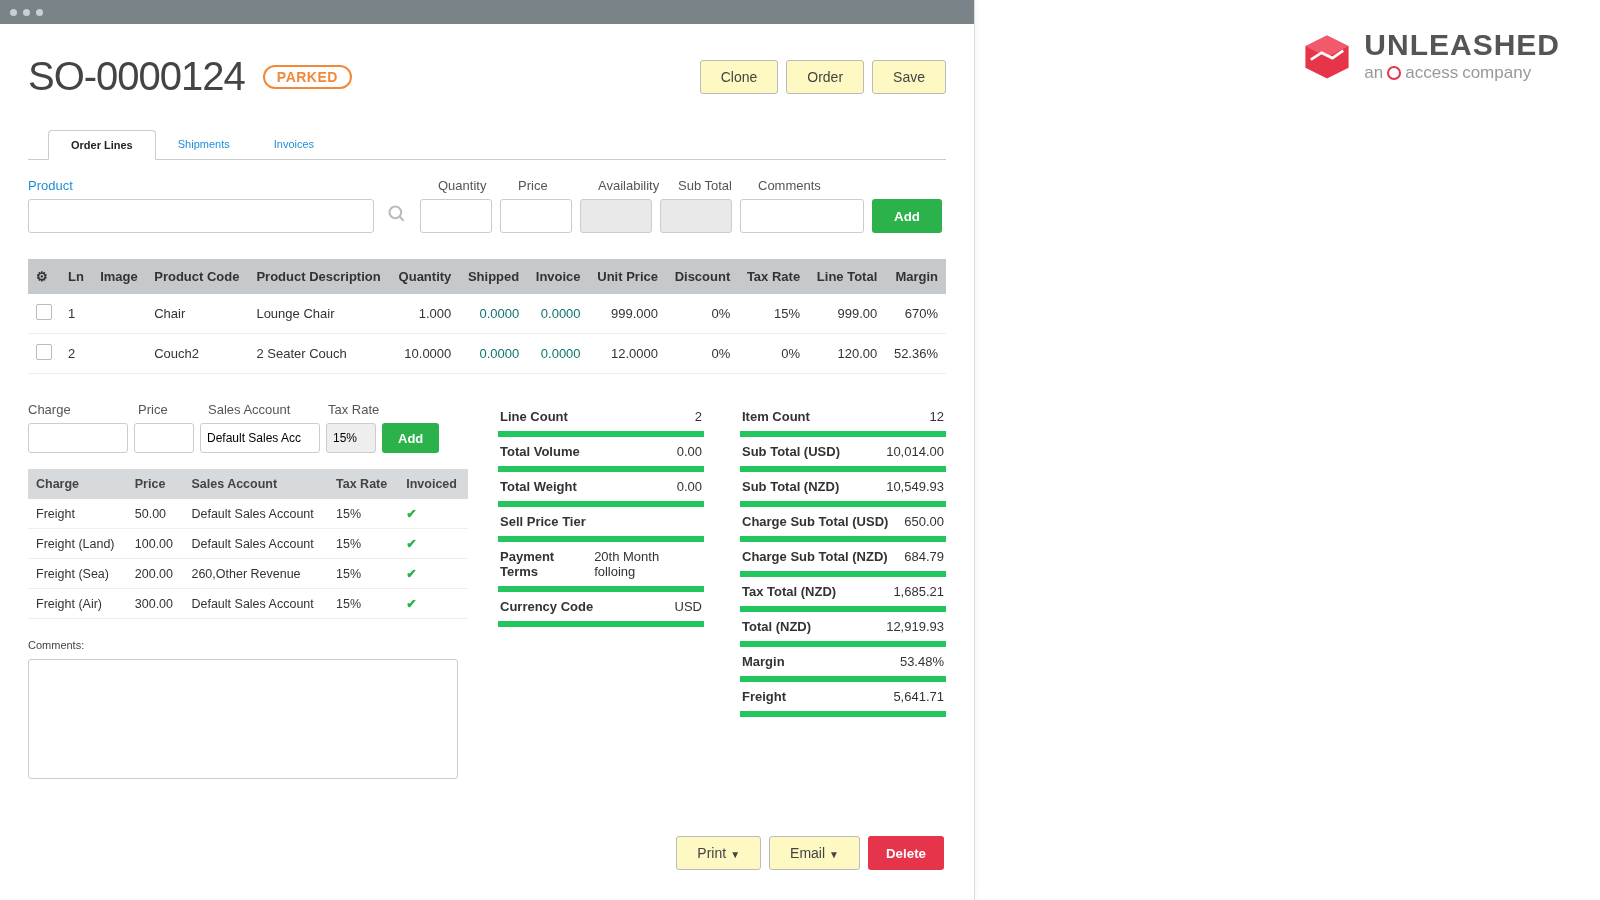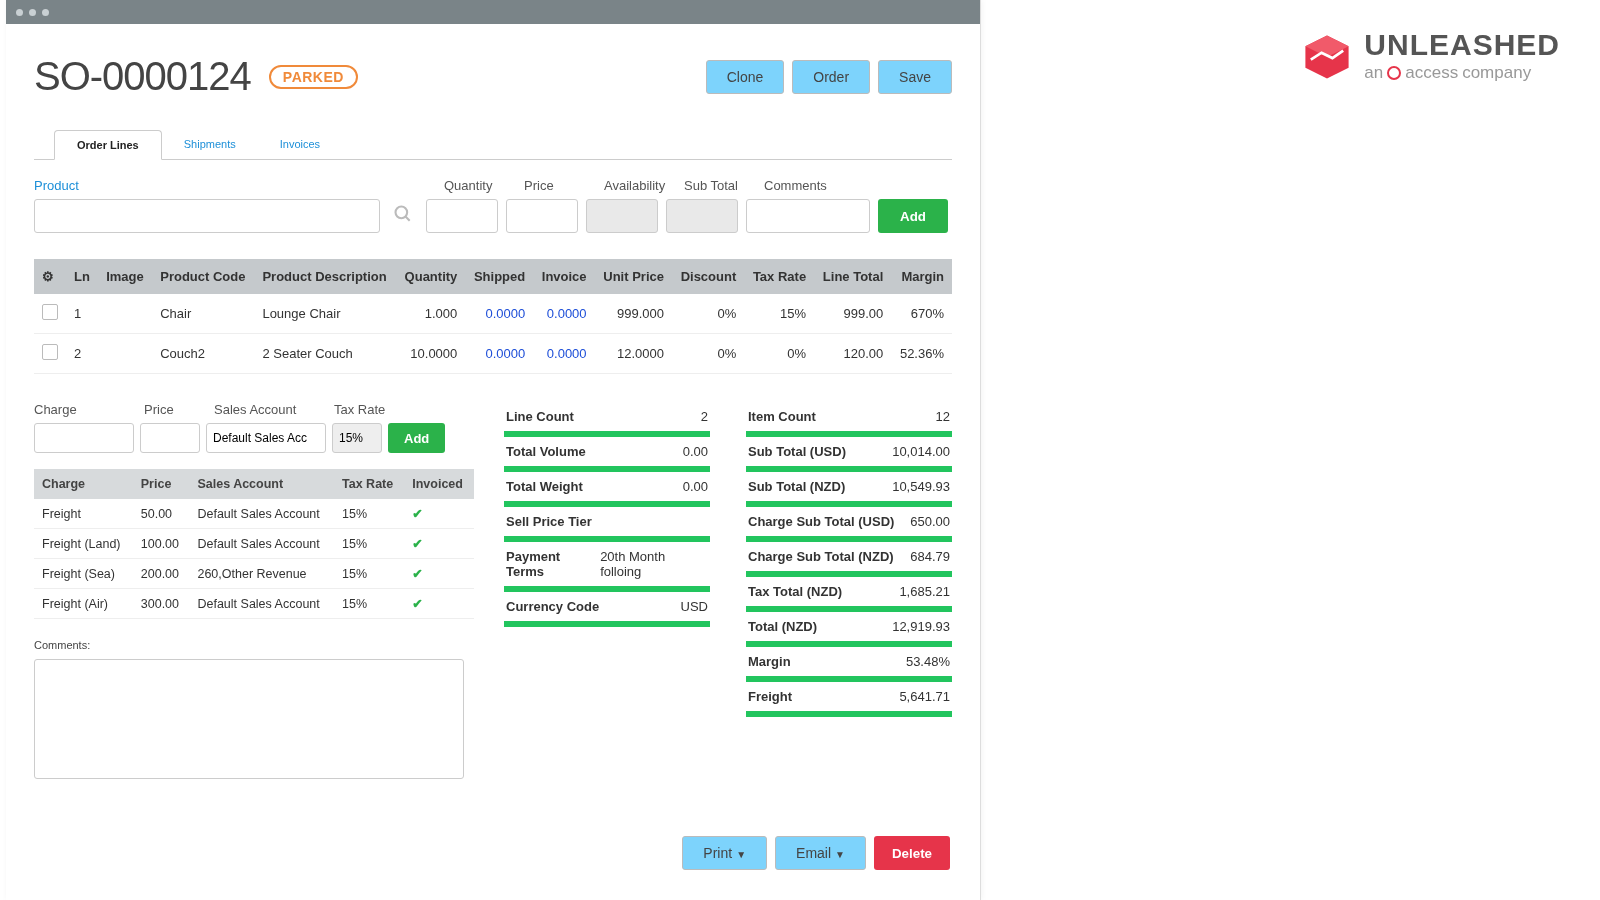"SO-0000124" .frame { left: 6px -> 0 }
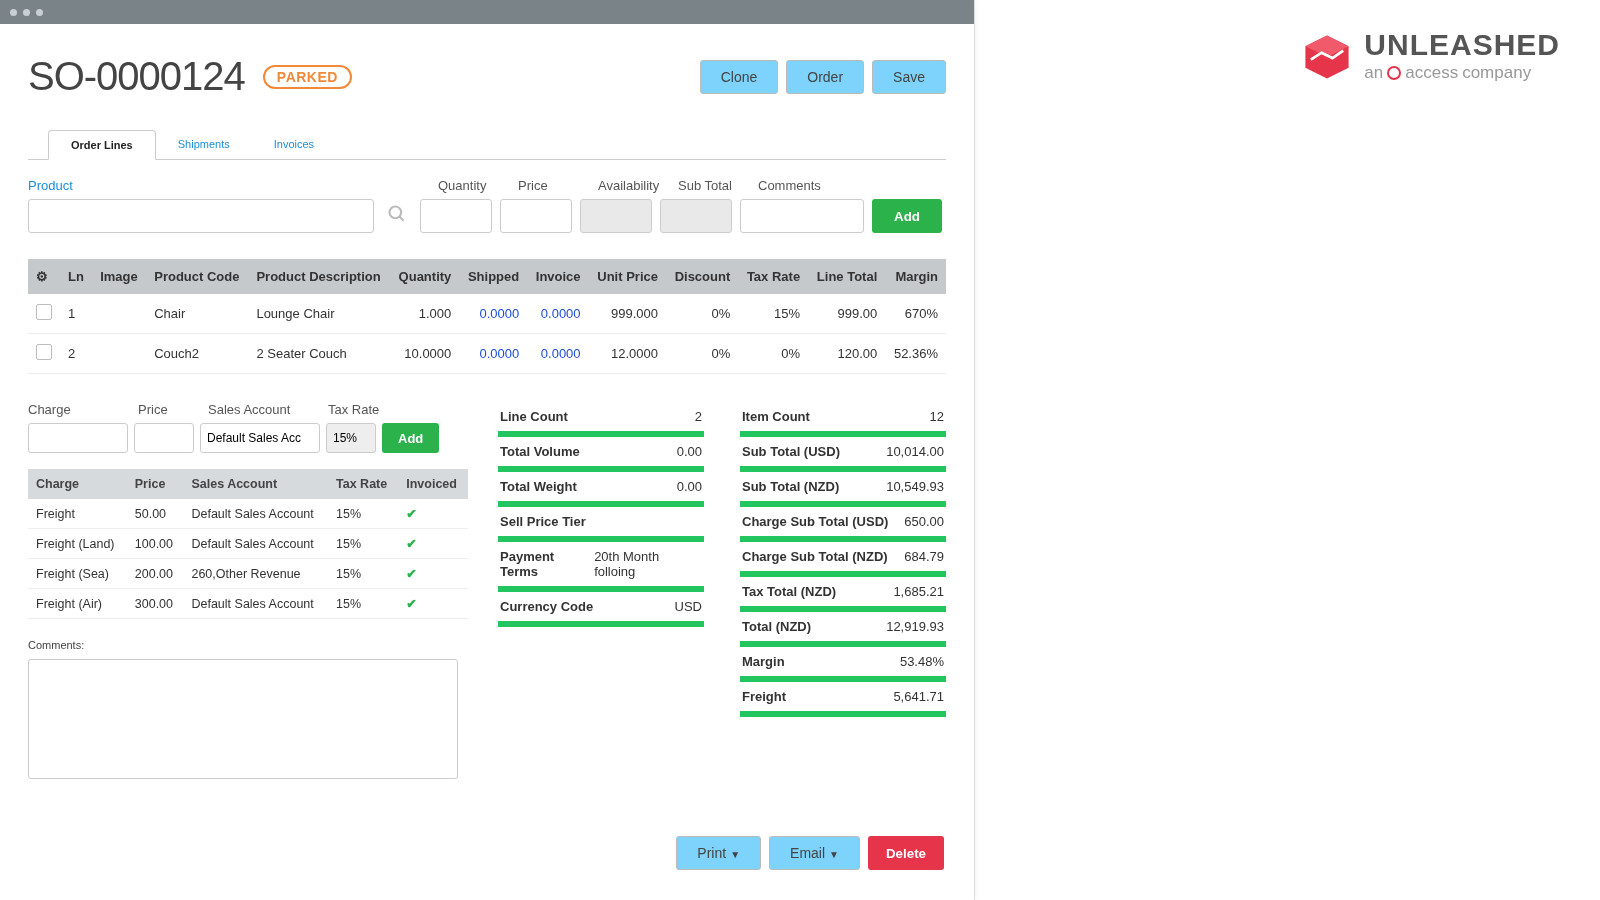"Clone" .btn { background: #7dd3fc -> #fef9c3 }
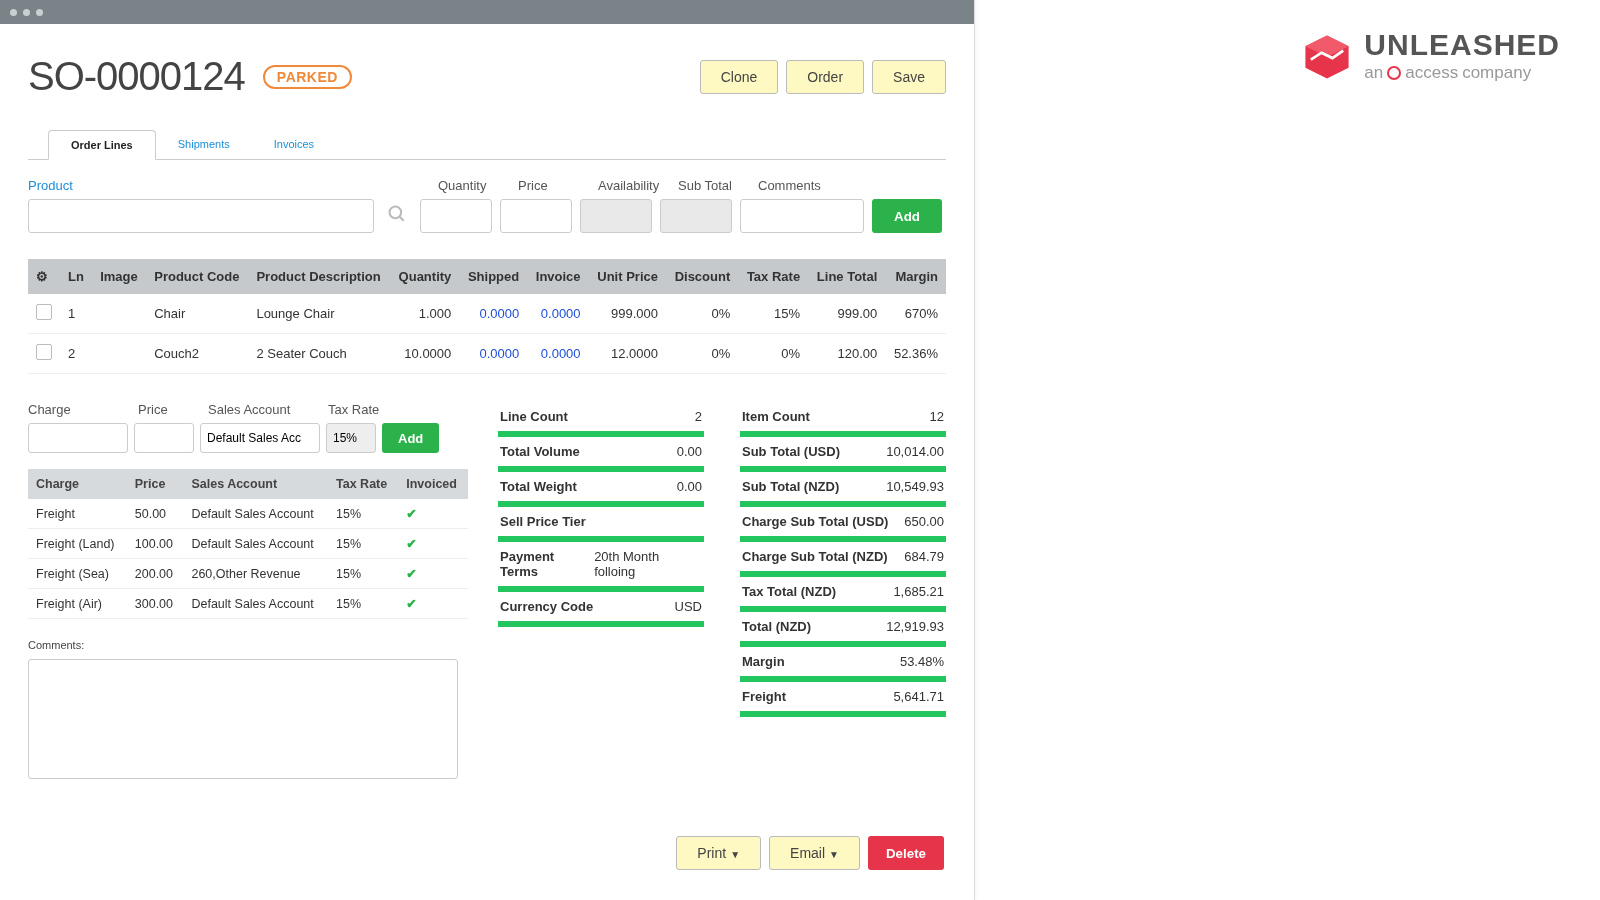"0.0000" table.lines td.link { color: #1d4ed8 -> #0f766e }
